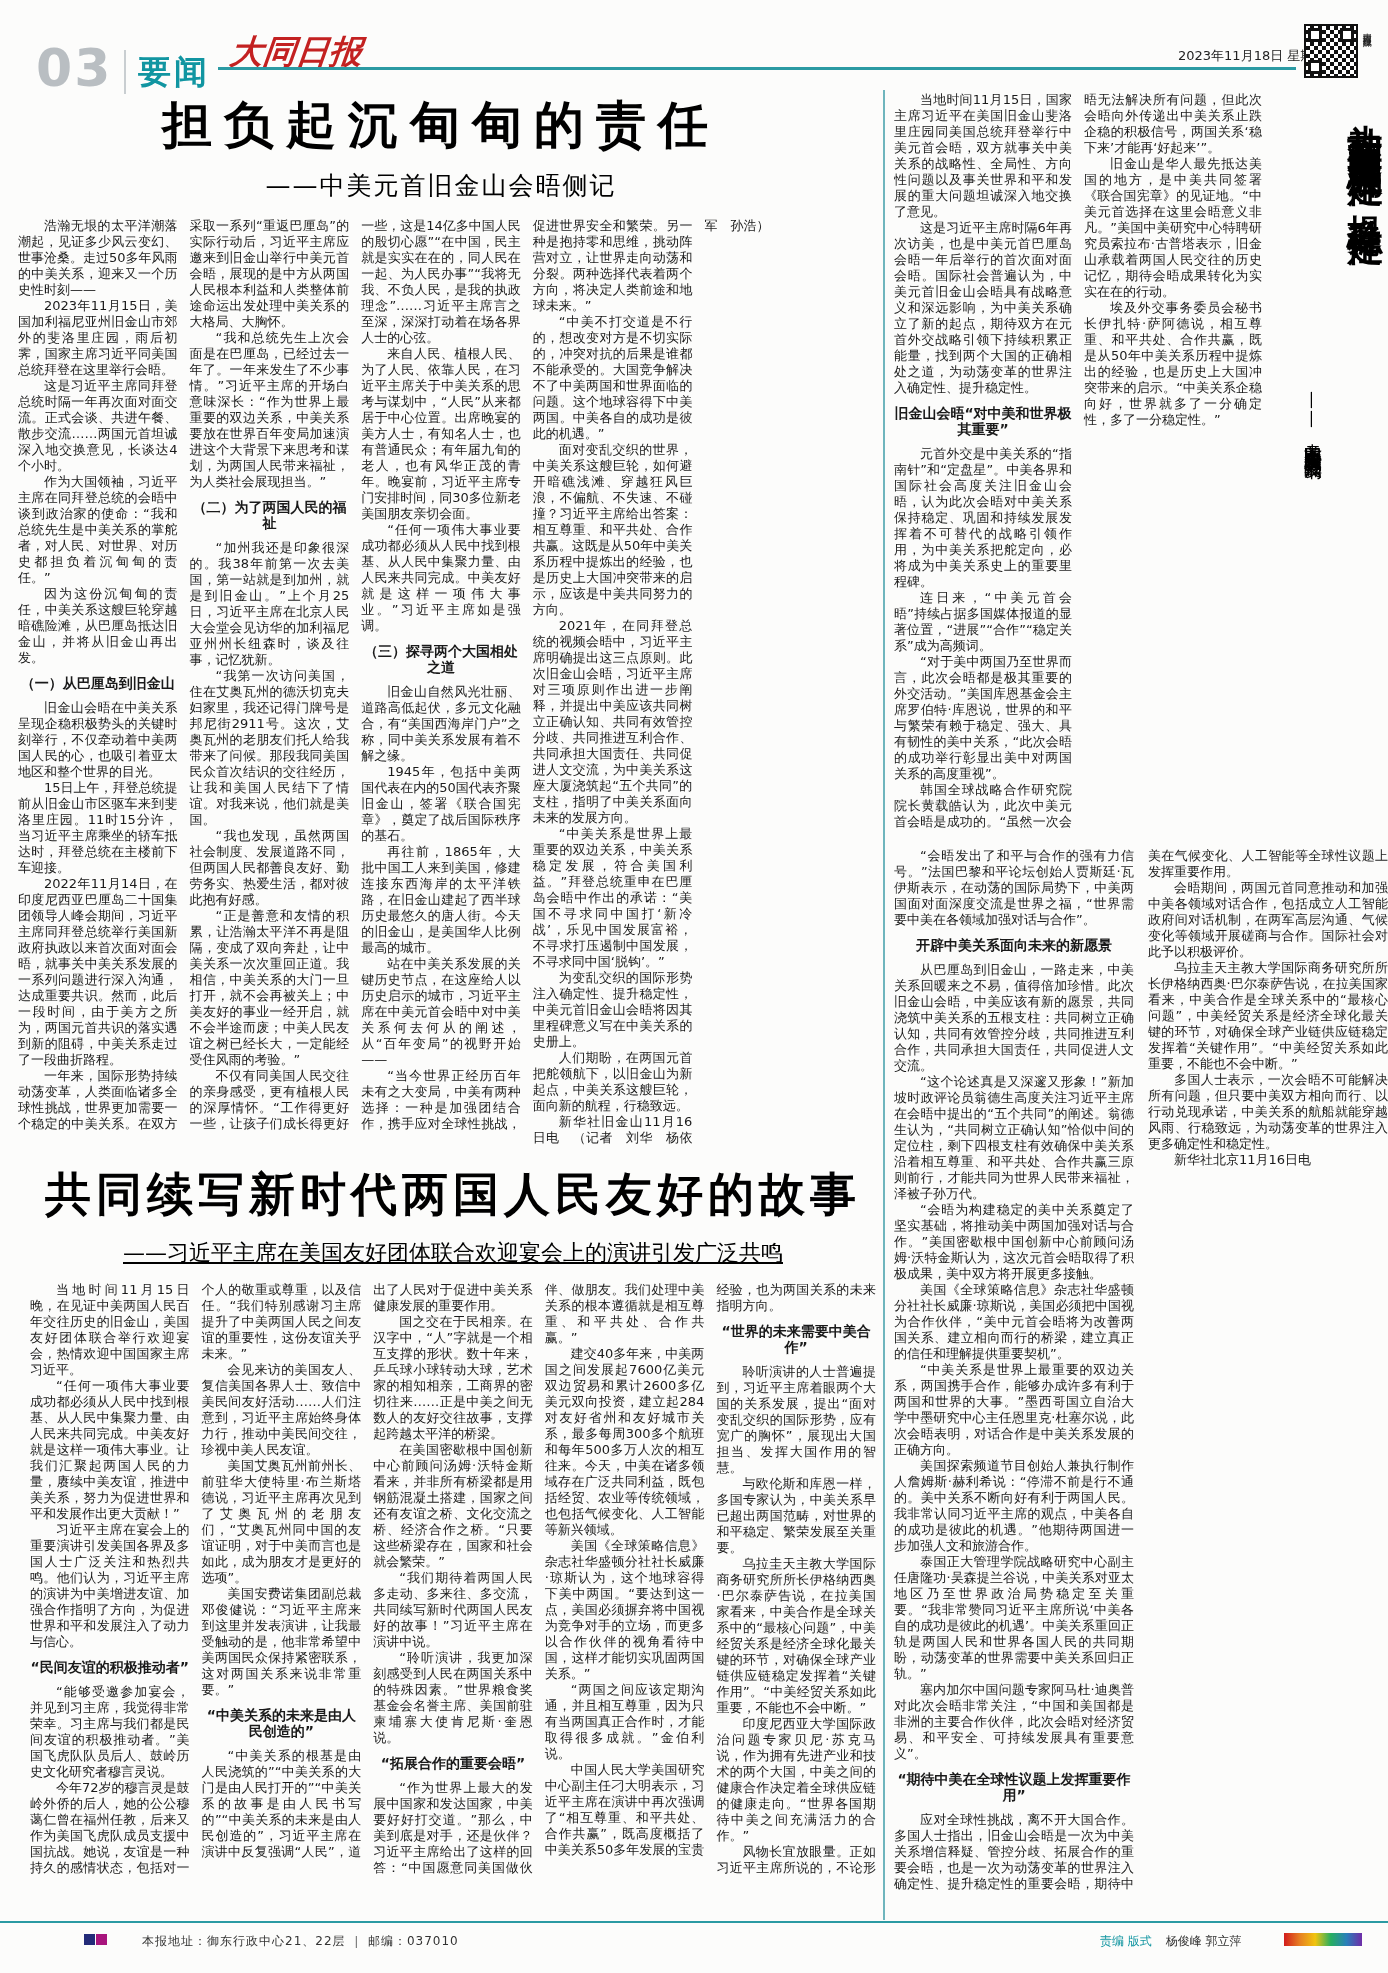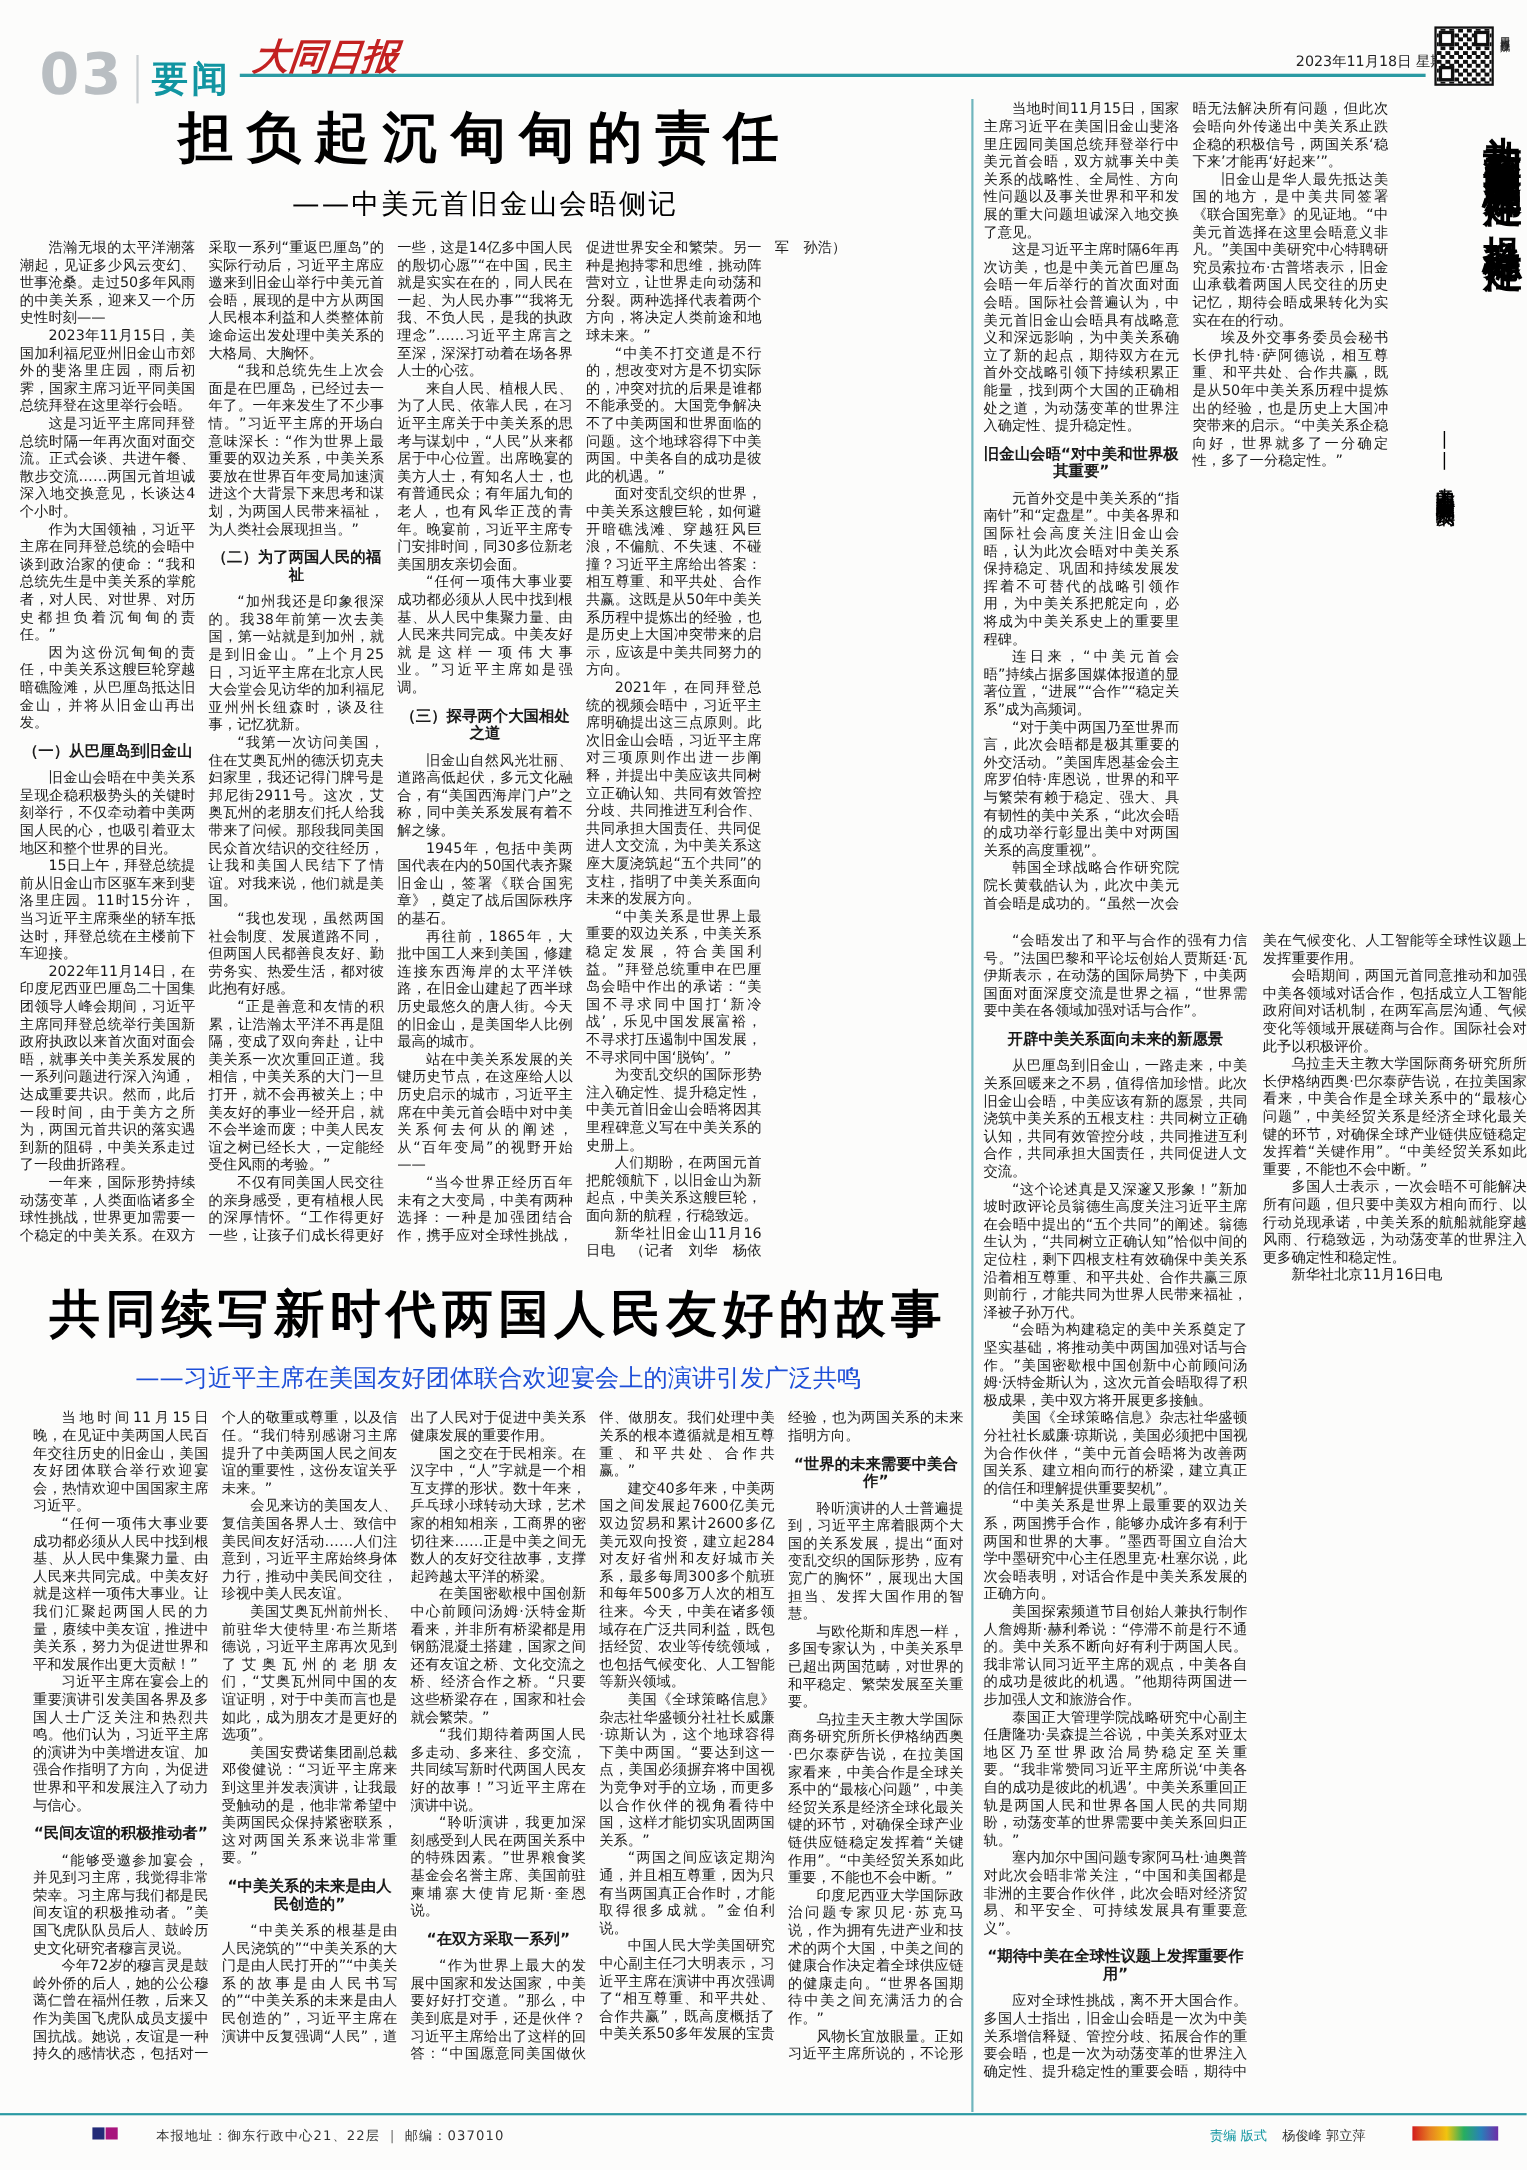"——习近平主席在美国友好团体联合欢迎宴会上的演讲引发广泛共鸣" .ab-sub { color: #1d4ed8 -> #000000; text-decoration: none -> underline }
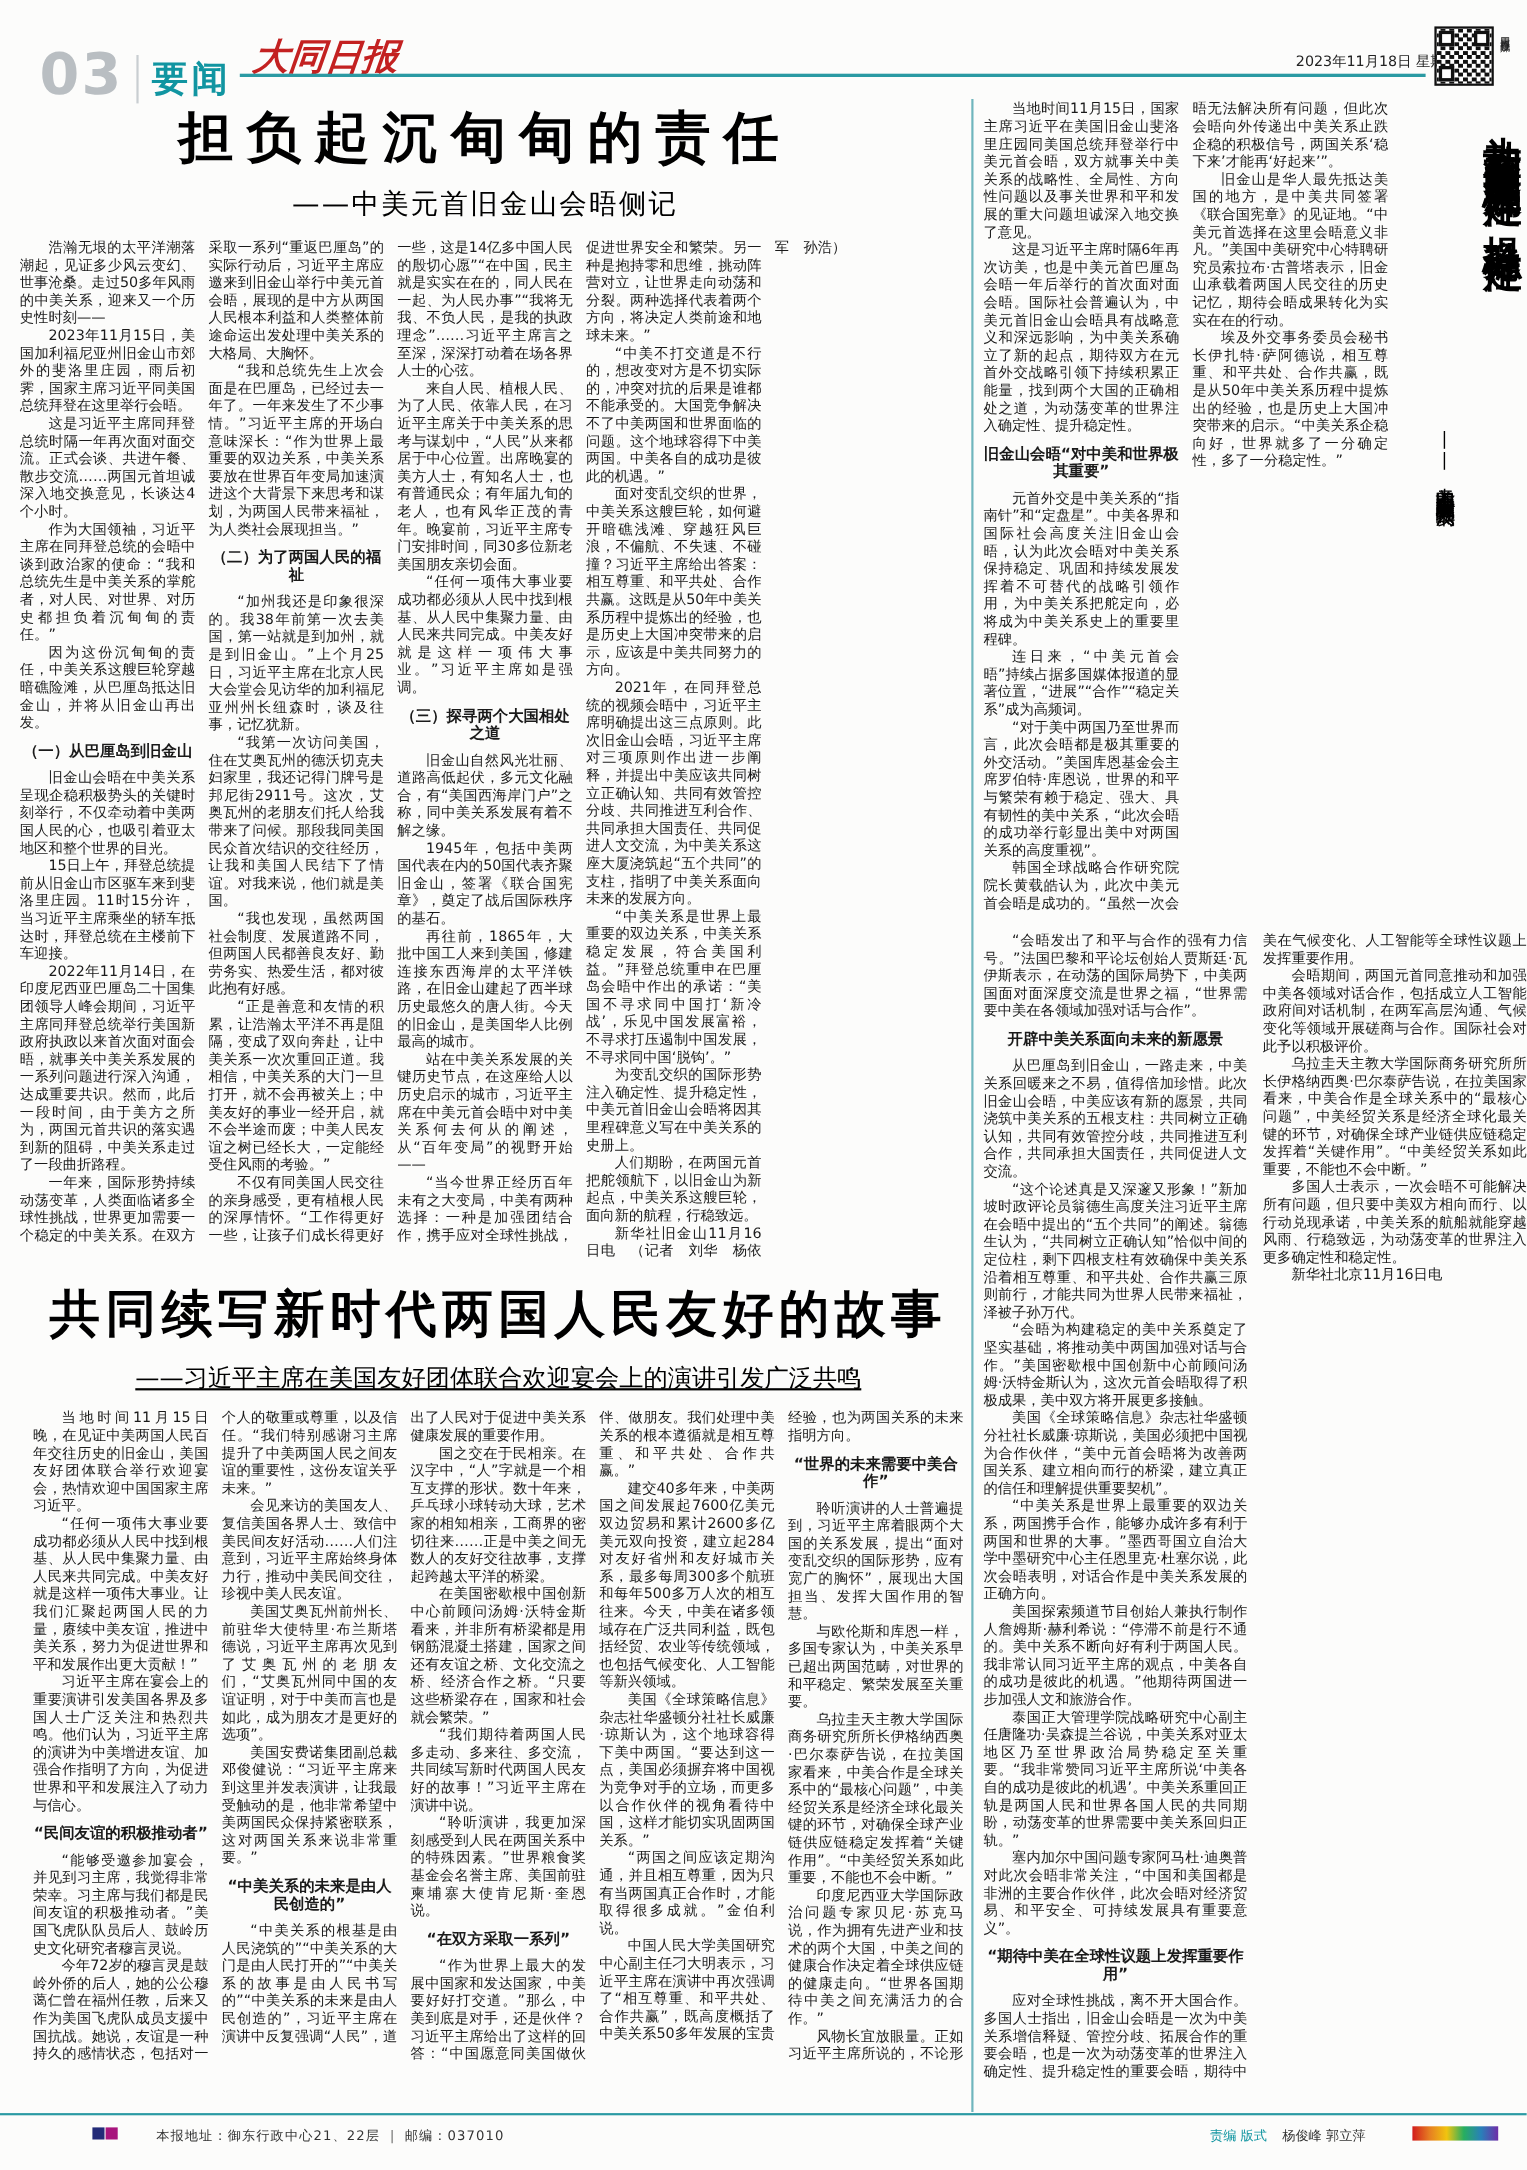"“在双方采取一系列”" h3.col-head { text: 在双方采取一系列 -> 拓展合作的重要会晤 }
